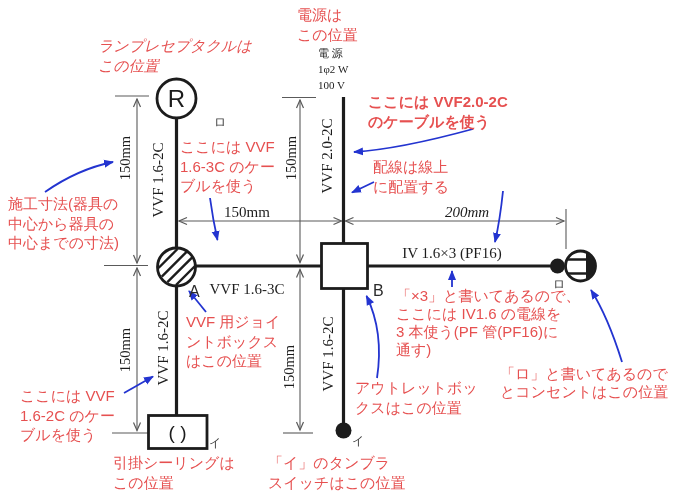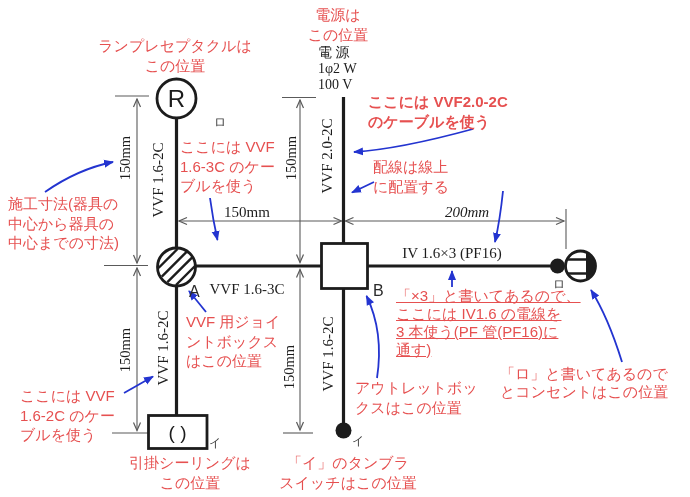"電源は" .center { text-align: center -> none }
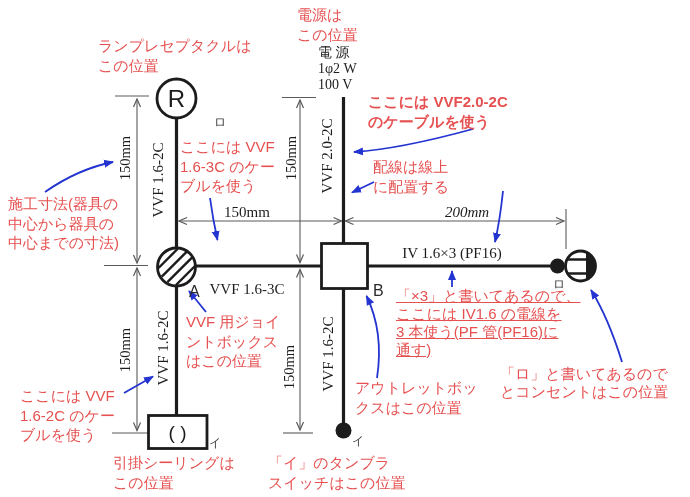"ランプレセプタクルは" div.note { font-style: none -> italic }
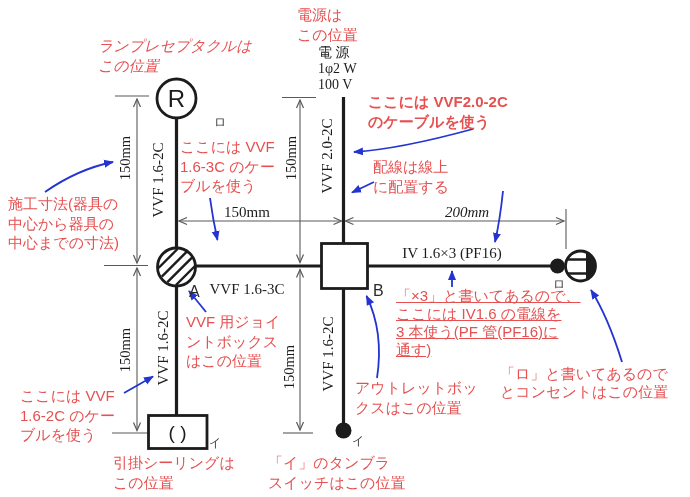"電 源" div.serif { font-size: 14px -> 11px }
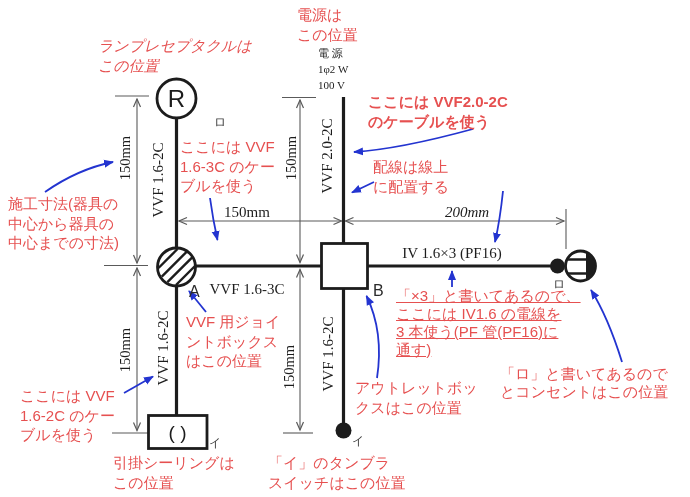"「×3」と書いてあるので、" div.note { text-decoration: underline -> none }
